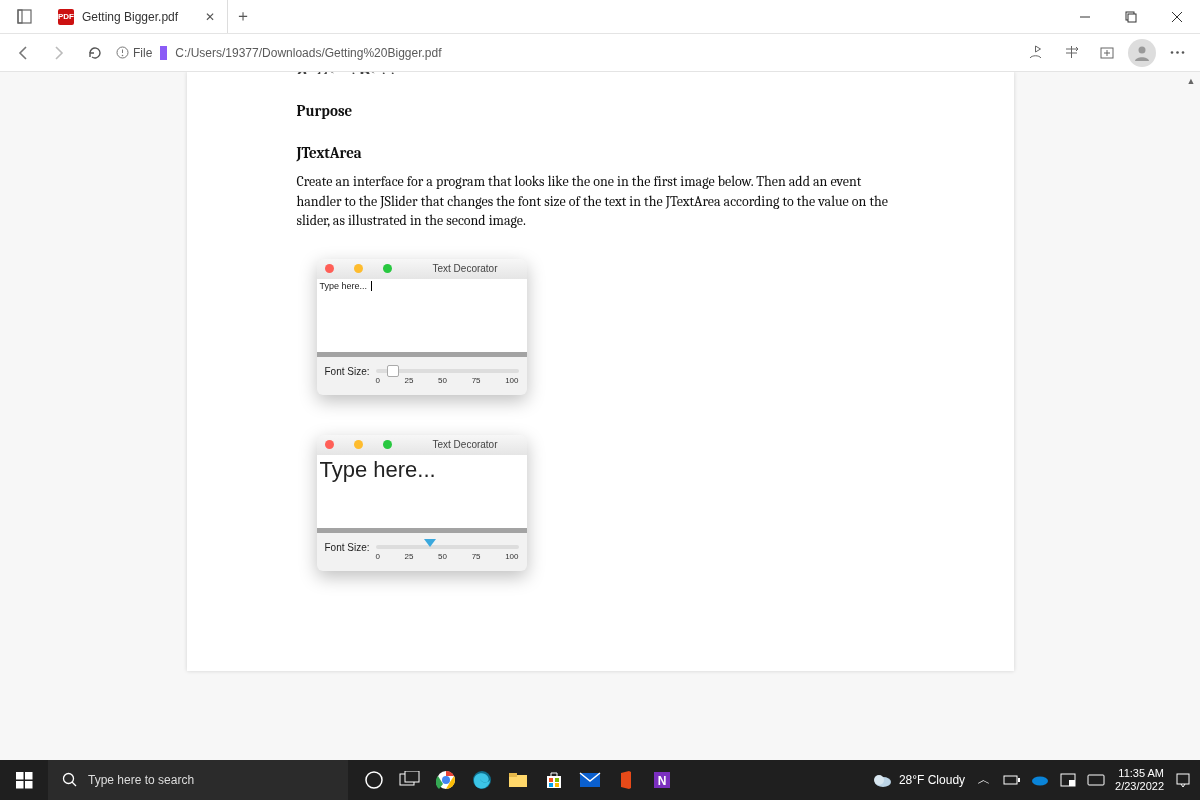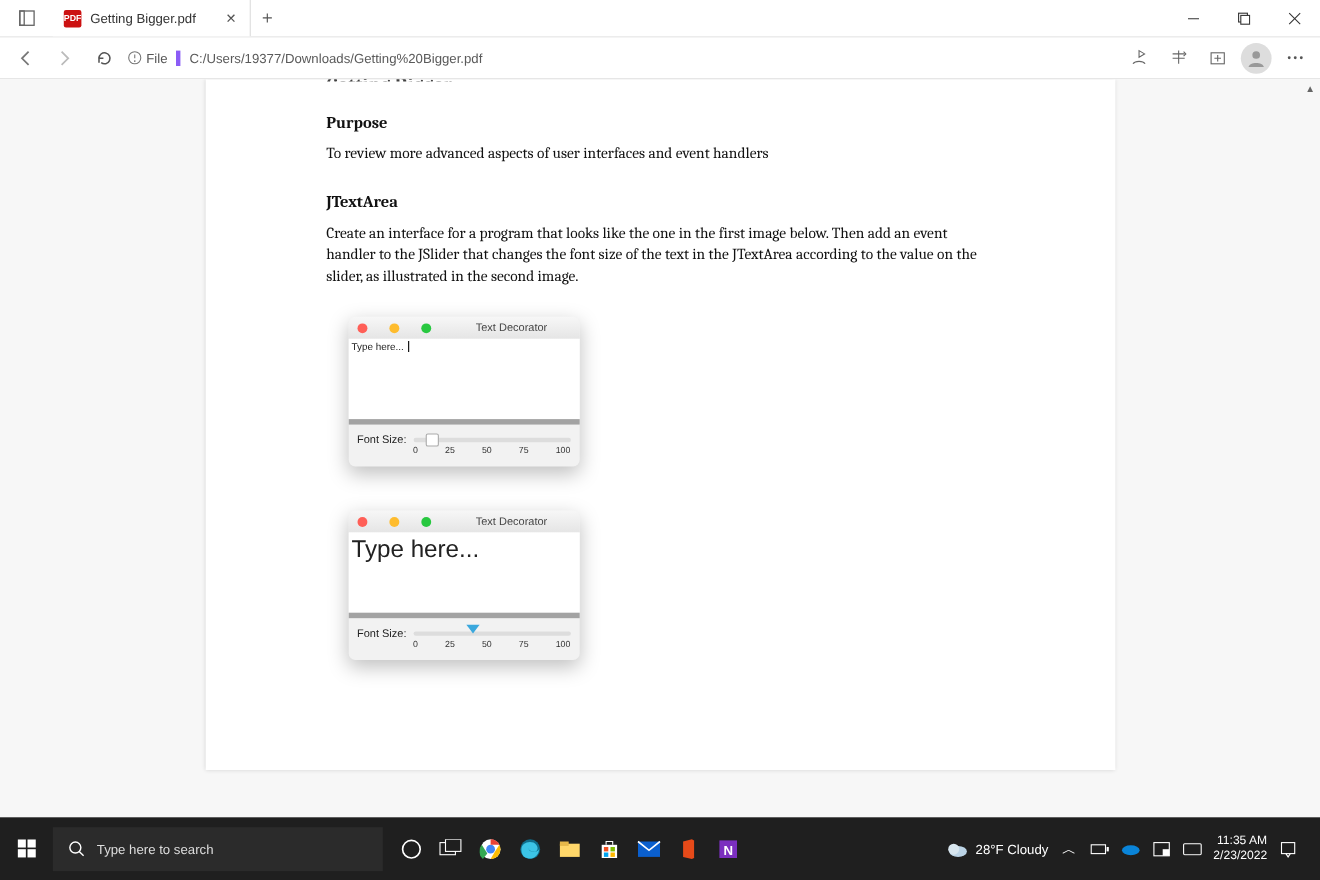"File" .url-label { border-right: 4px solid #8b5cf6 -> 7px solid #8b5cf6 }
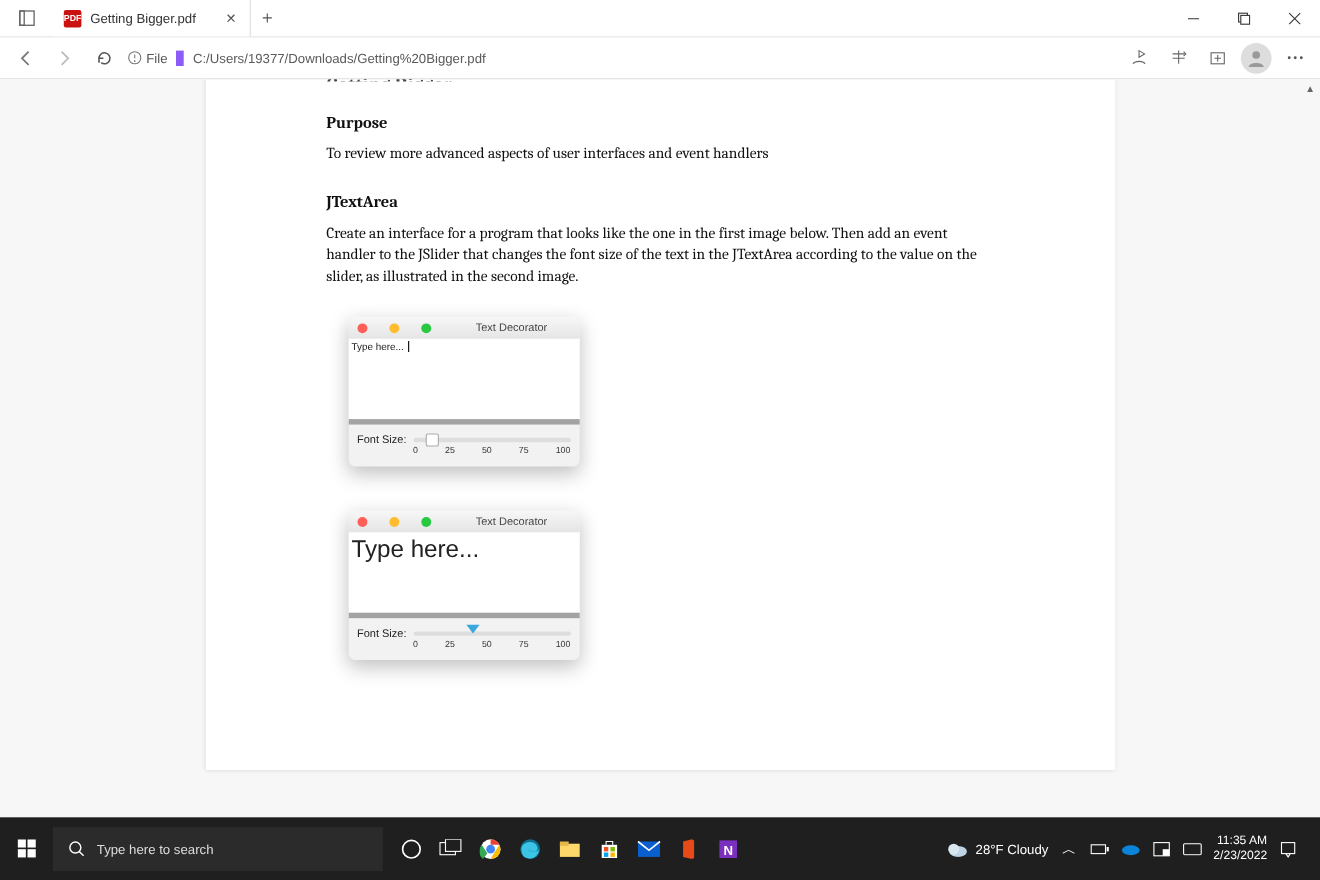"To review more advanced aspects" div.body-text { html: <div>To review more advanced aspects of user interfaces and event handlers</div> -> none }
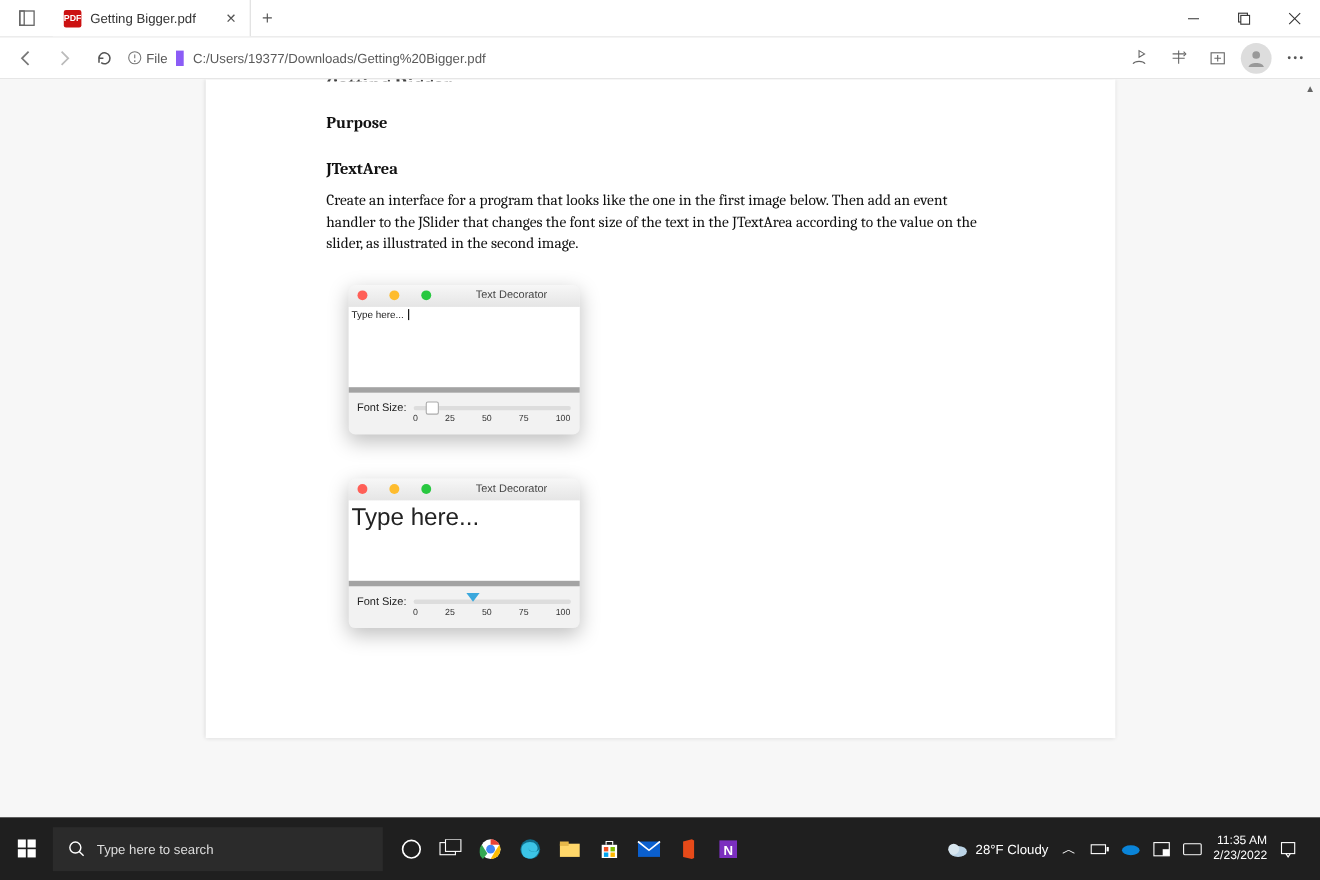"Type here to search" .taskbar { height: 57px -> 40px }
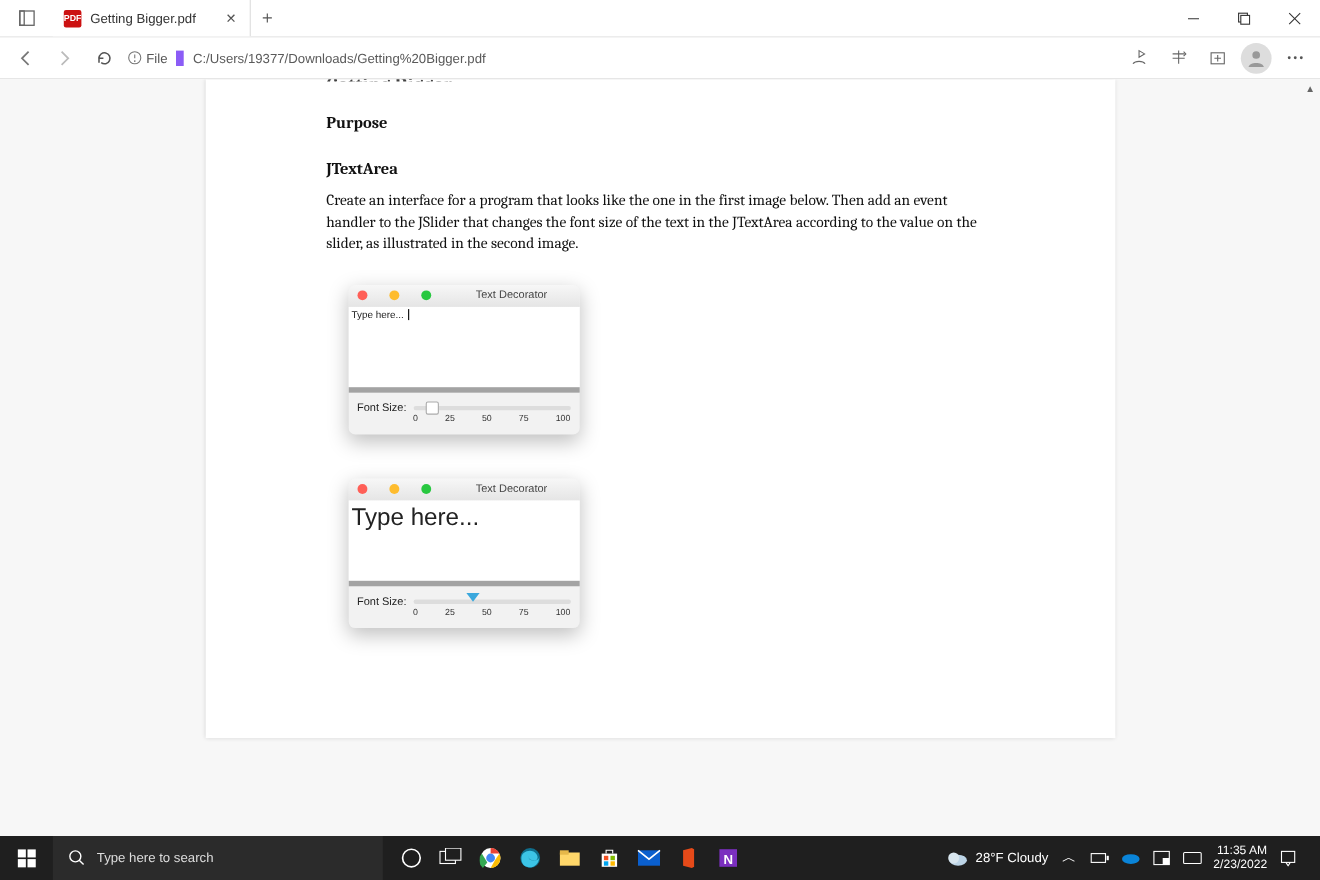"28°F Cloudy" .tray { padding-right: 20px -> 8px }
